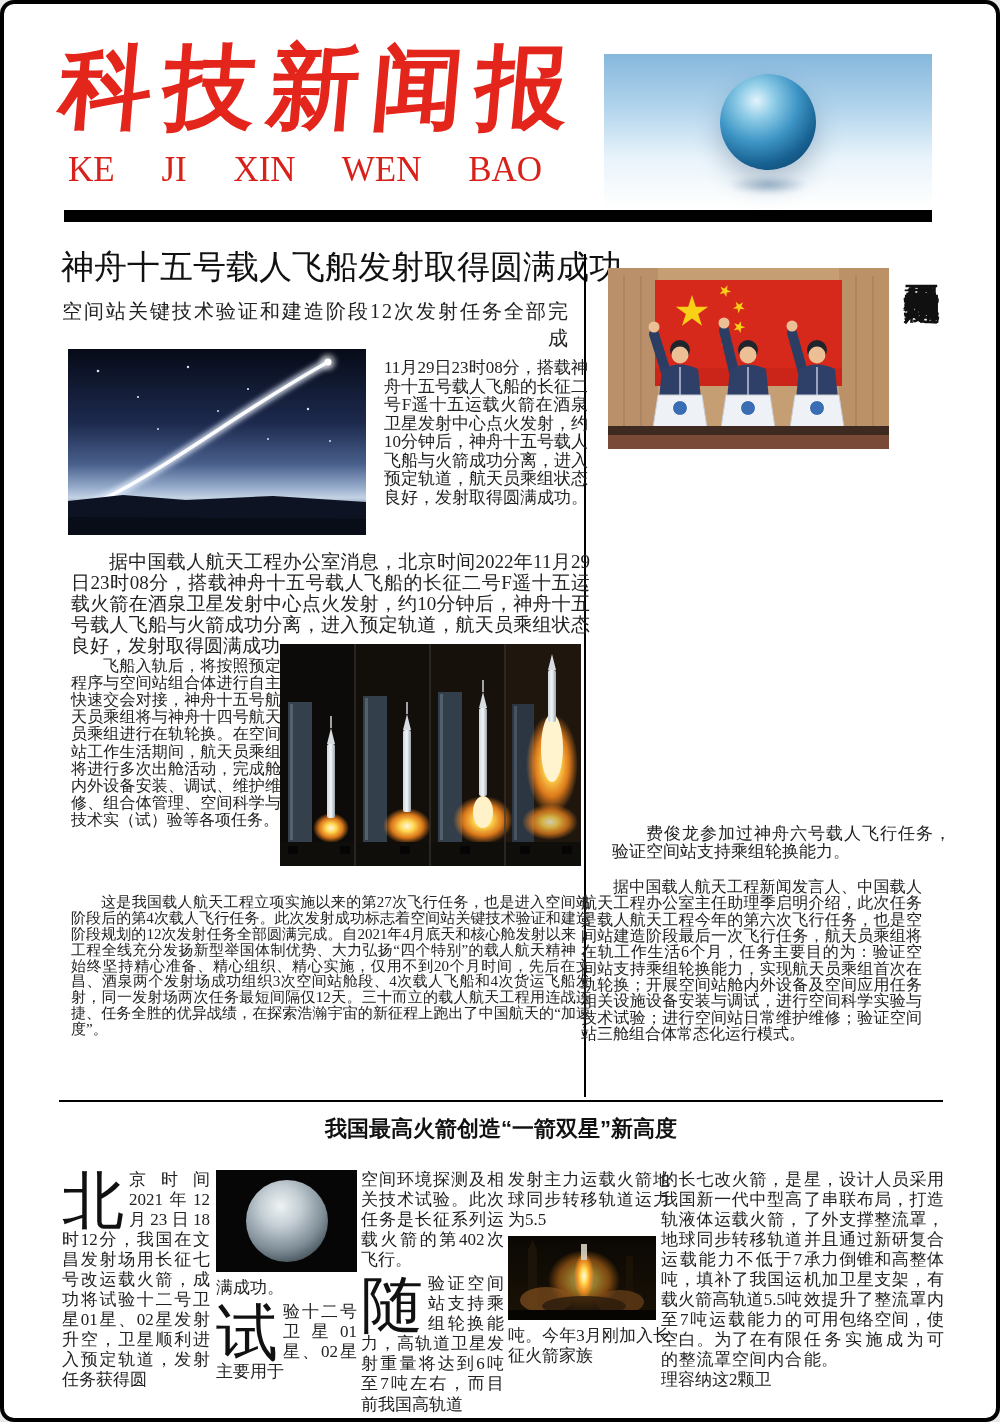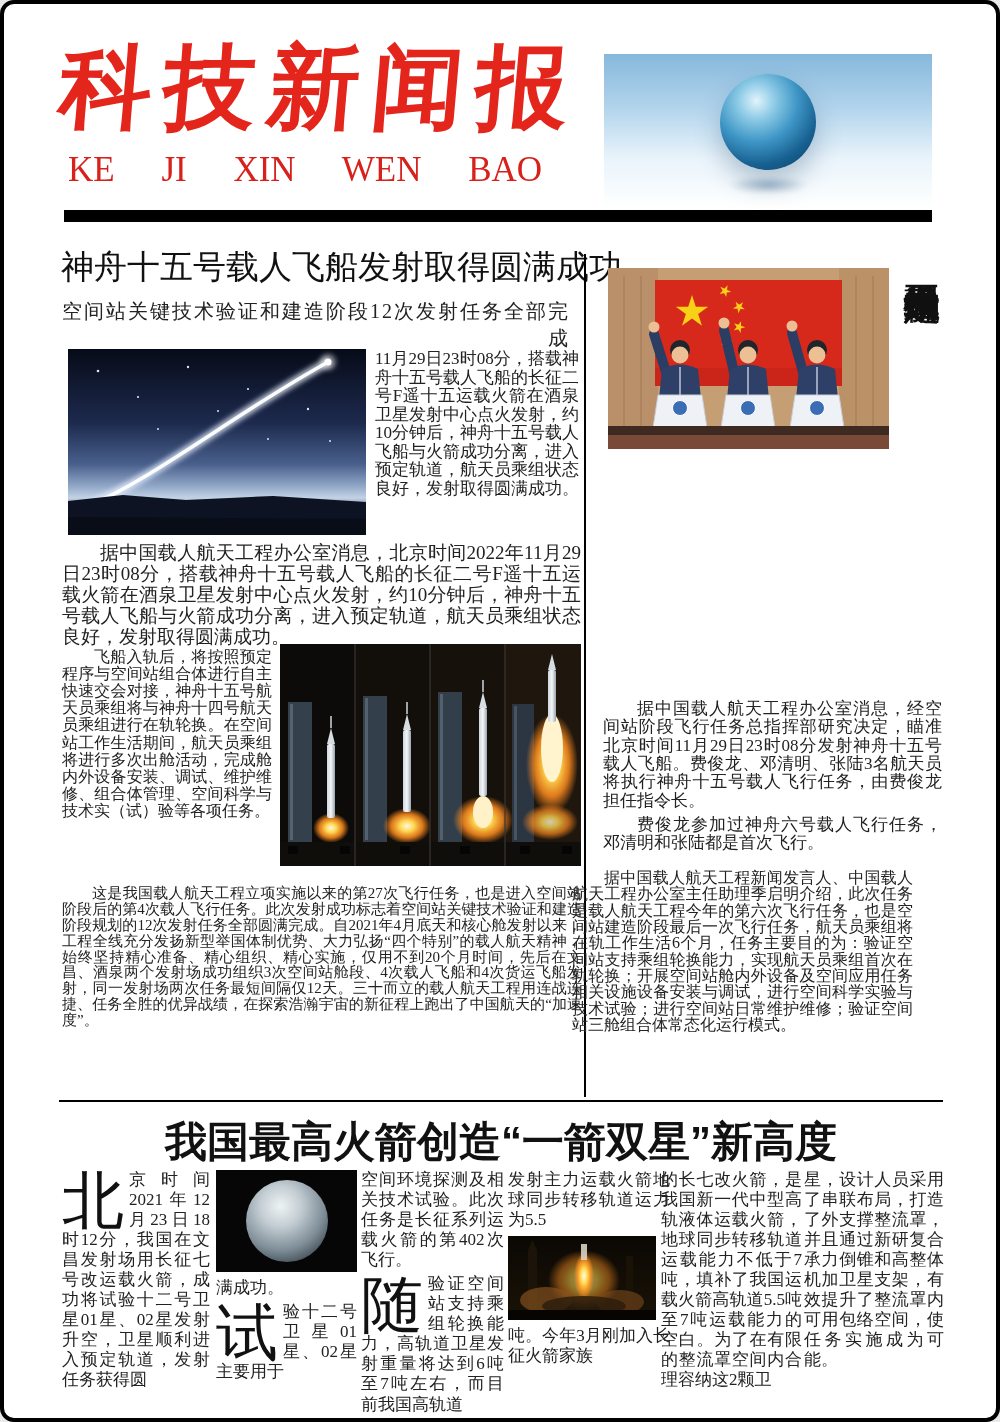"11月29日23时08分，搭载神舟十五号载人飞船的长征二号F遥十五运载火箭在酒泉" .body-text { margin: 0 -> 9px }
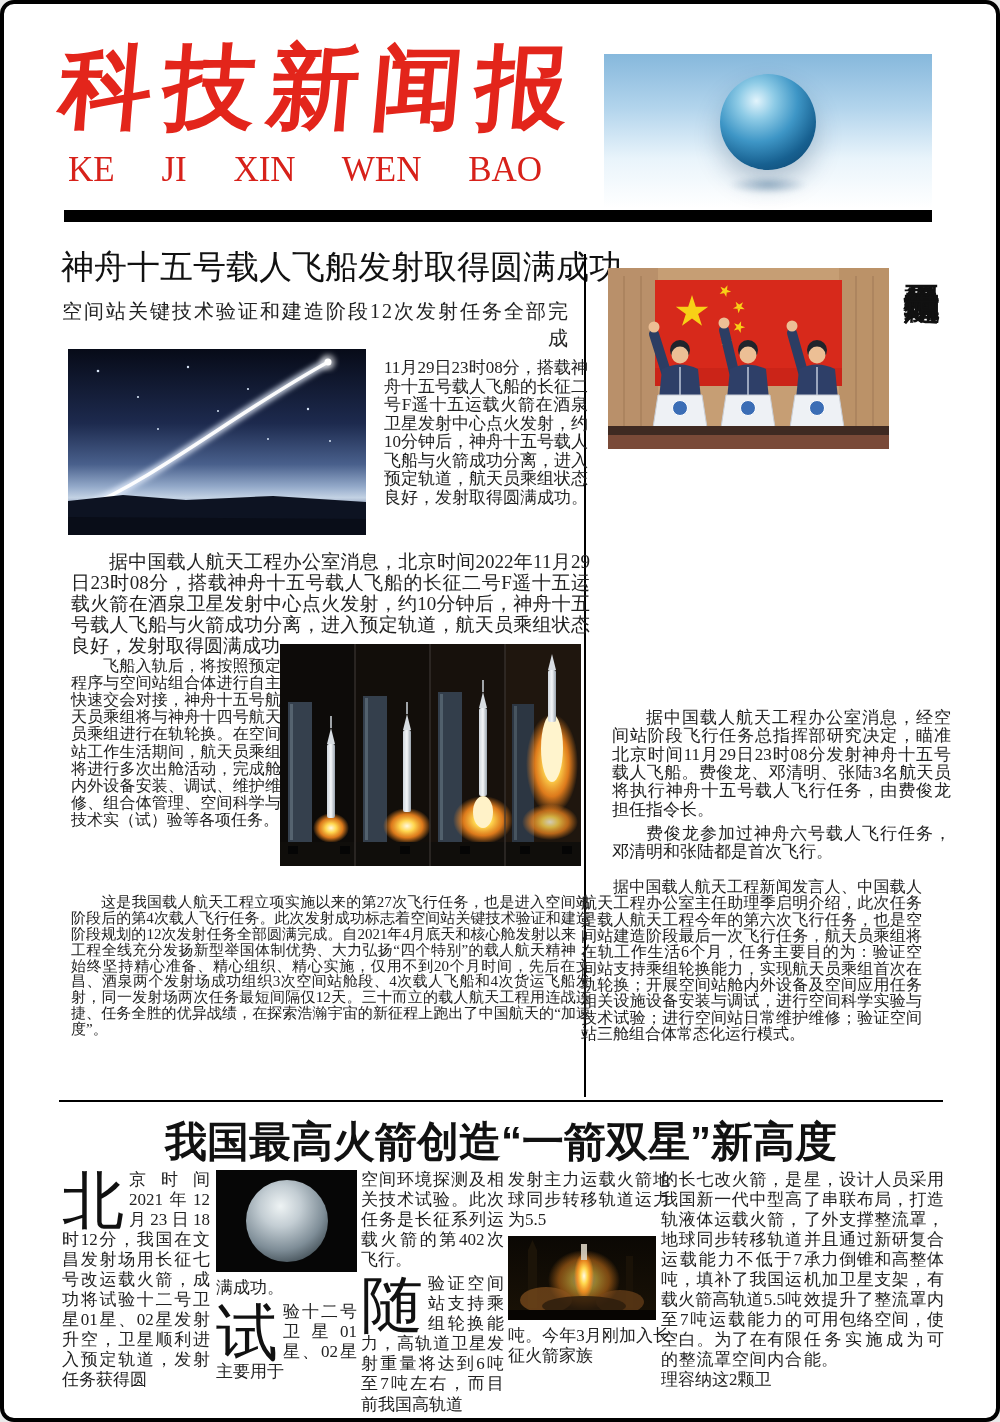"据中国载人航天工程办公室消息，经空间站阶段飞行任务总指挥部研究决定，瞄准北京时间" p.abs { html: <p>据中国载人航天工程办公室消息，经空间站阶段飞行任务总指挥部研究决定，瞄准北京时间11月29日23时08分发射神舟十五号载人飞船。费俊龙、邓清明、张陆3名航天员将执行神舟十五号载人飞行任务，由费俊龙担任指令长。</p> -> none }
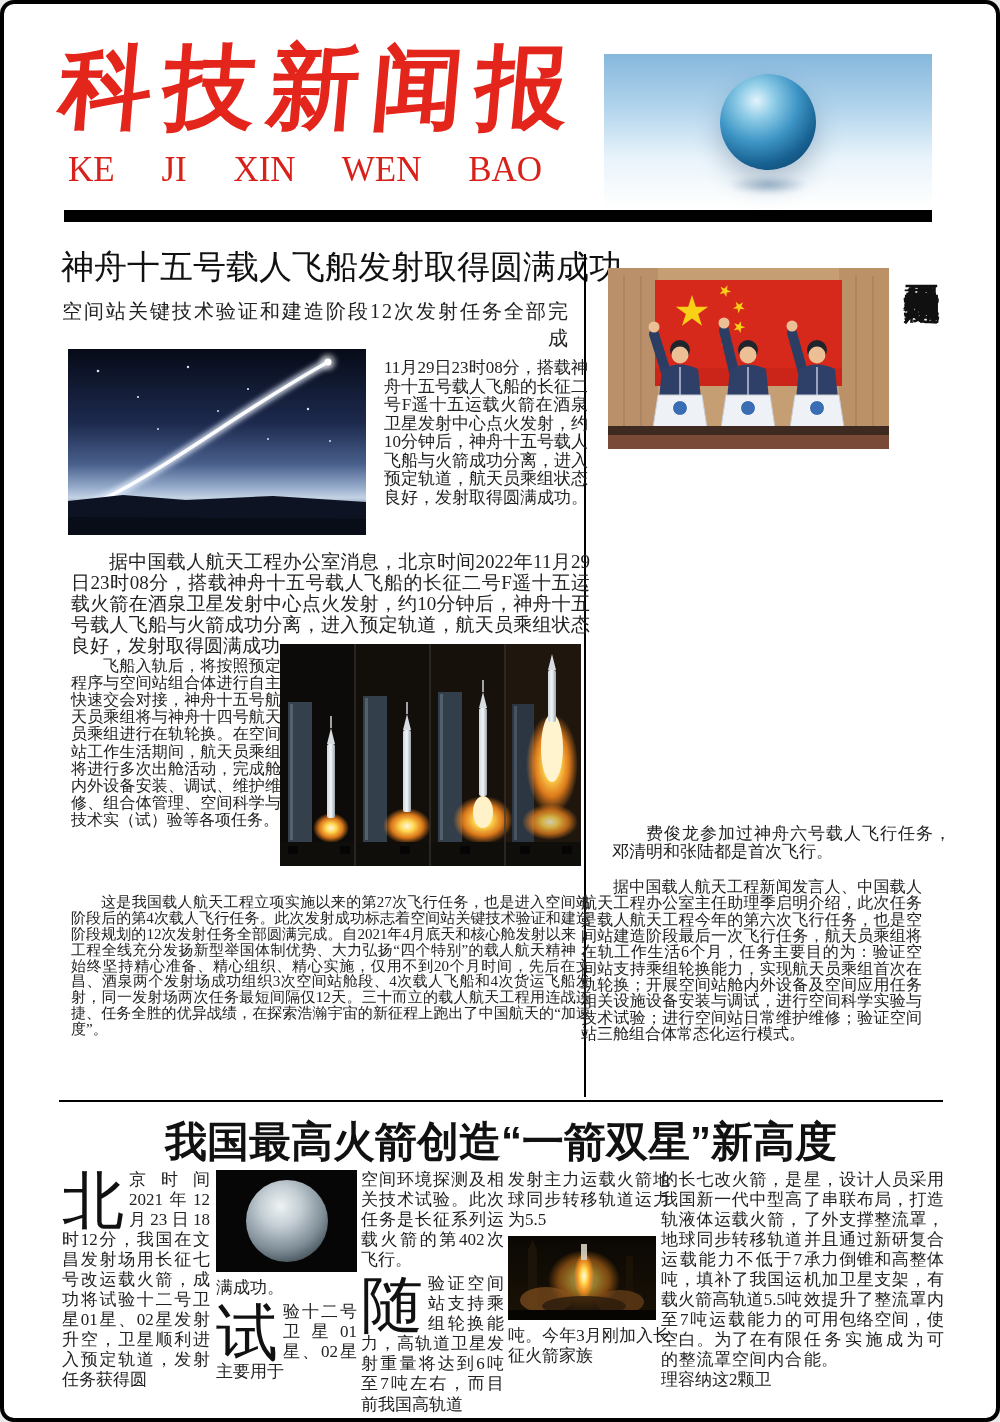"费俊龙参加过神舟六号载人飞行任务，邓清明和张陆都是首次飞行。" p.abs { text: 邓清明和张陆都是首次飞行 -> 验证空间站支持乘组轮换能力 }
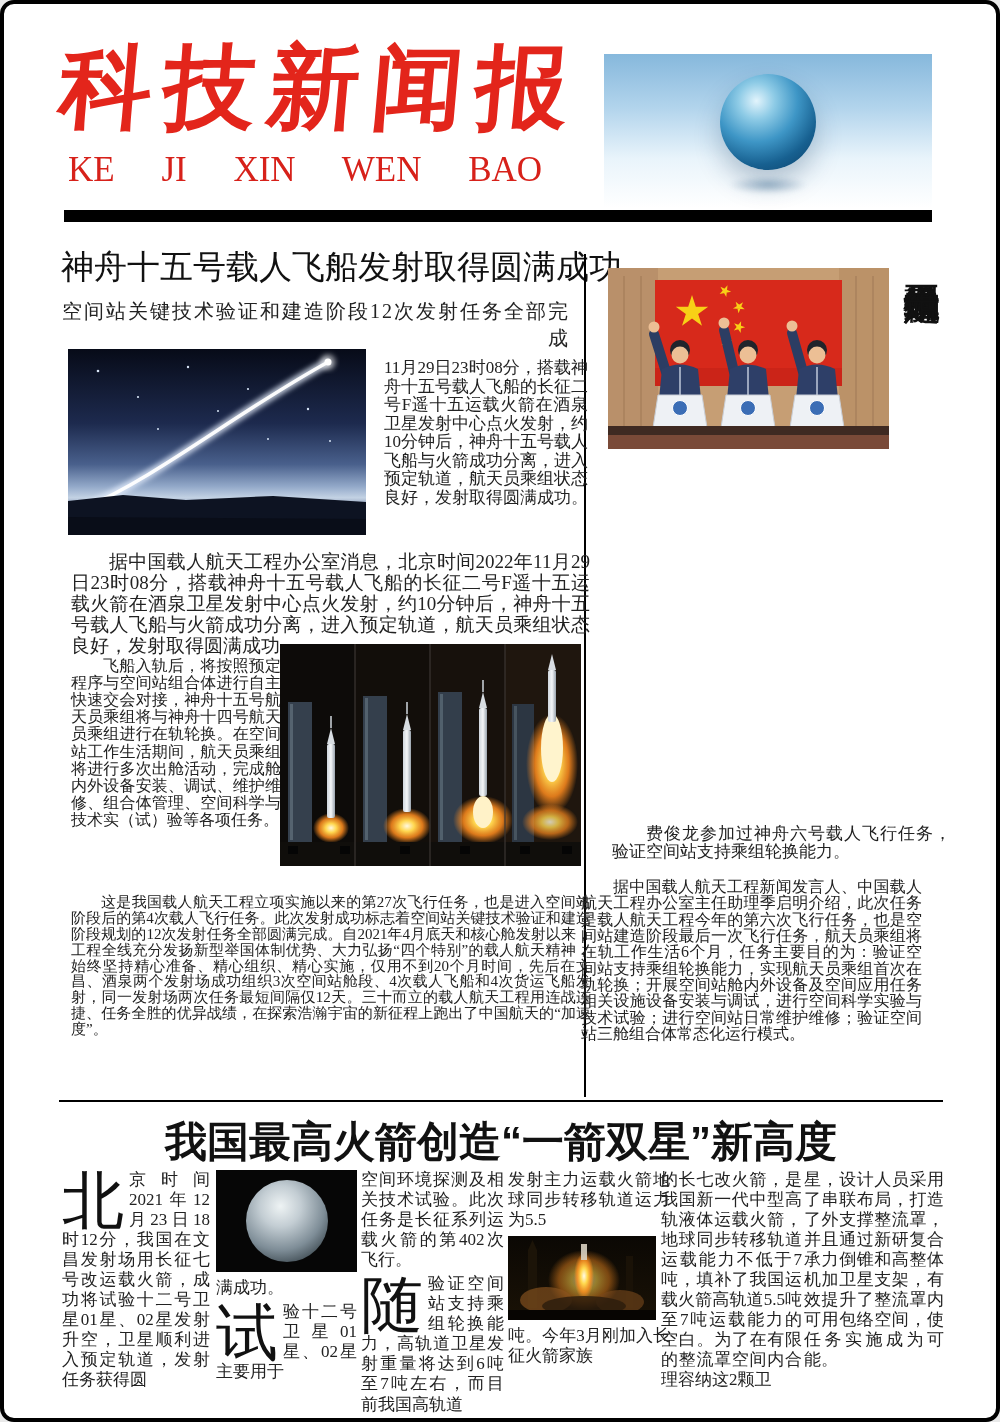"我国最高火箭创造“一箭双星”新高度" #headline3 { font-size: 42px -> 22px }
